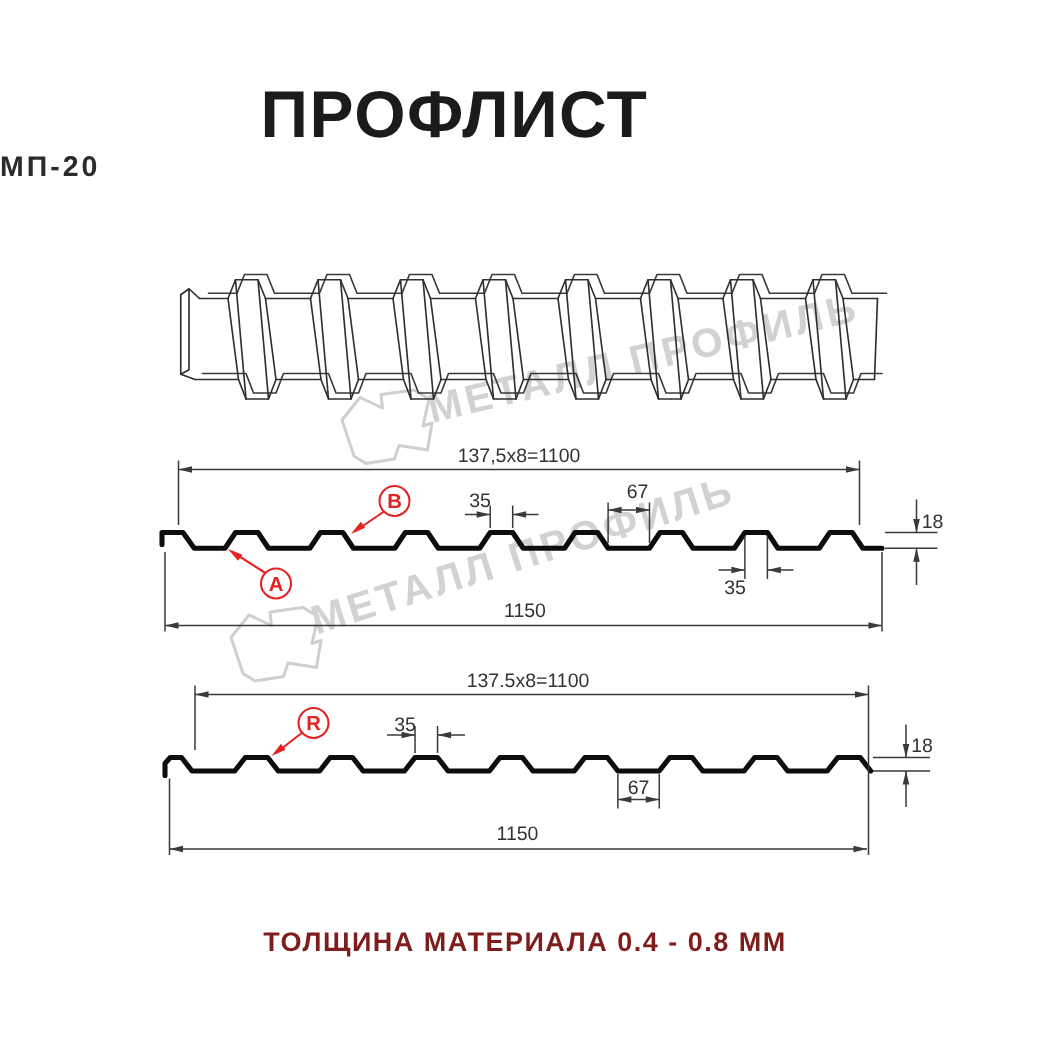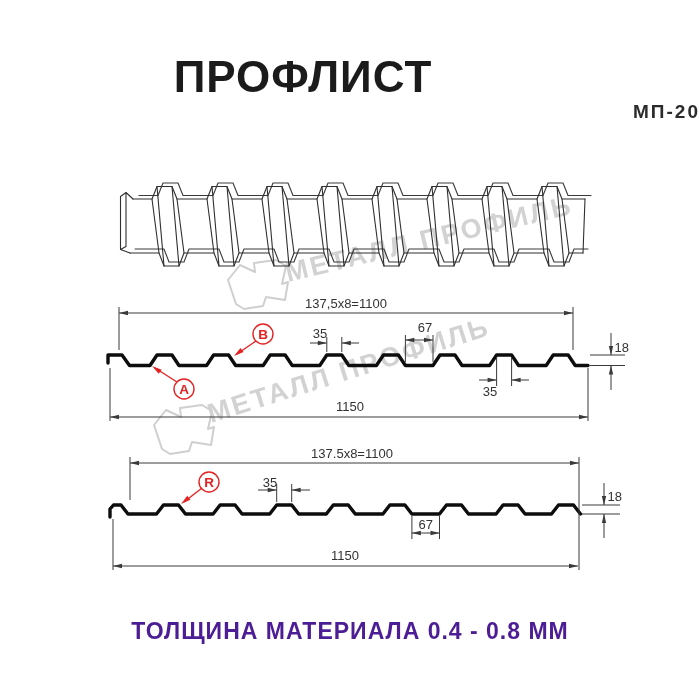"МП-20" .subtitle { text-align: right -> left }
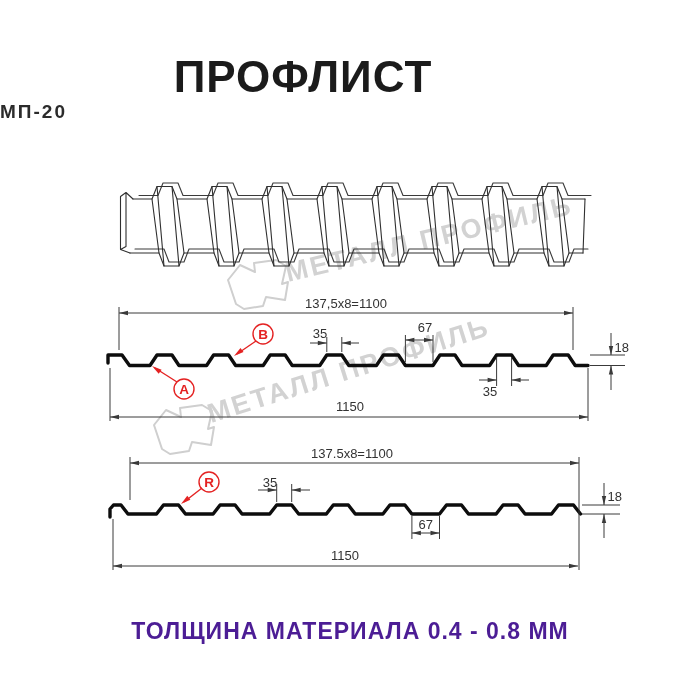"ТОЛЩИНА МАТЕРИАЛА 0.4 - 0.8" .footer { color: #4c1d95 -> #7f1d1d; font-size: 23px -> 18px }
